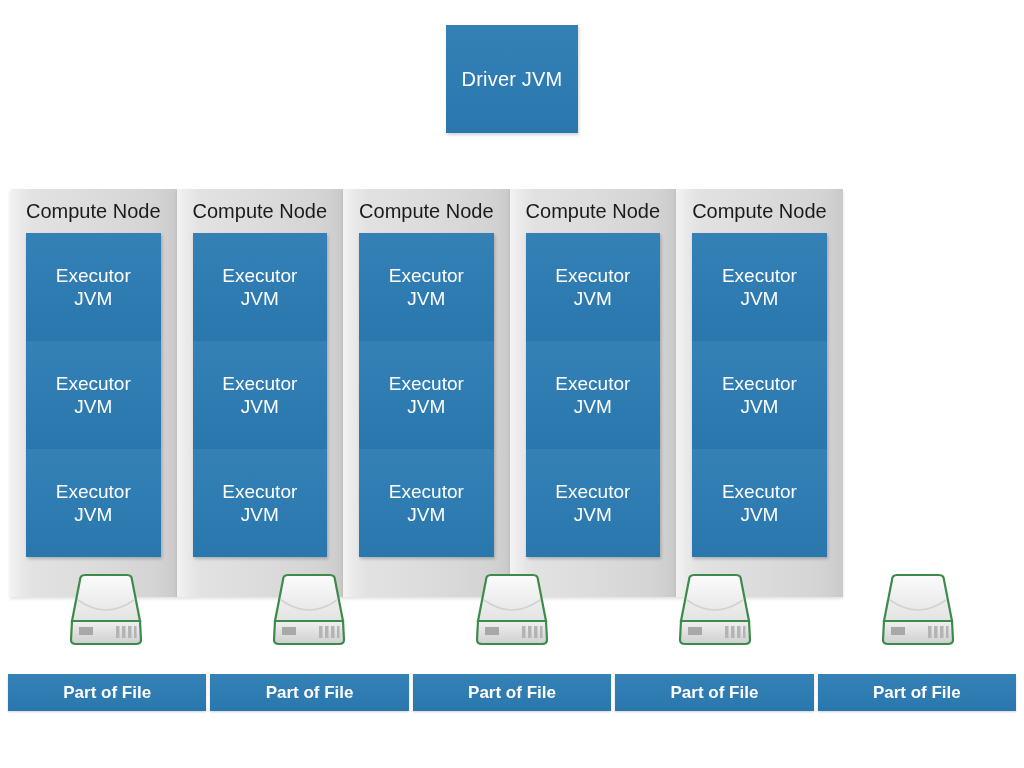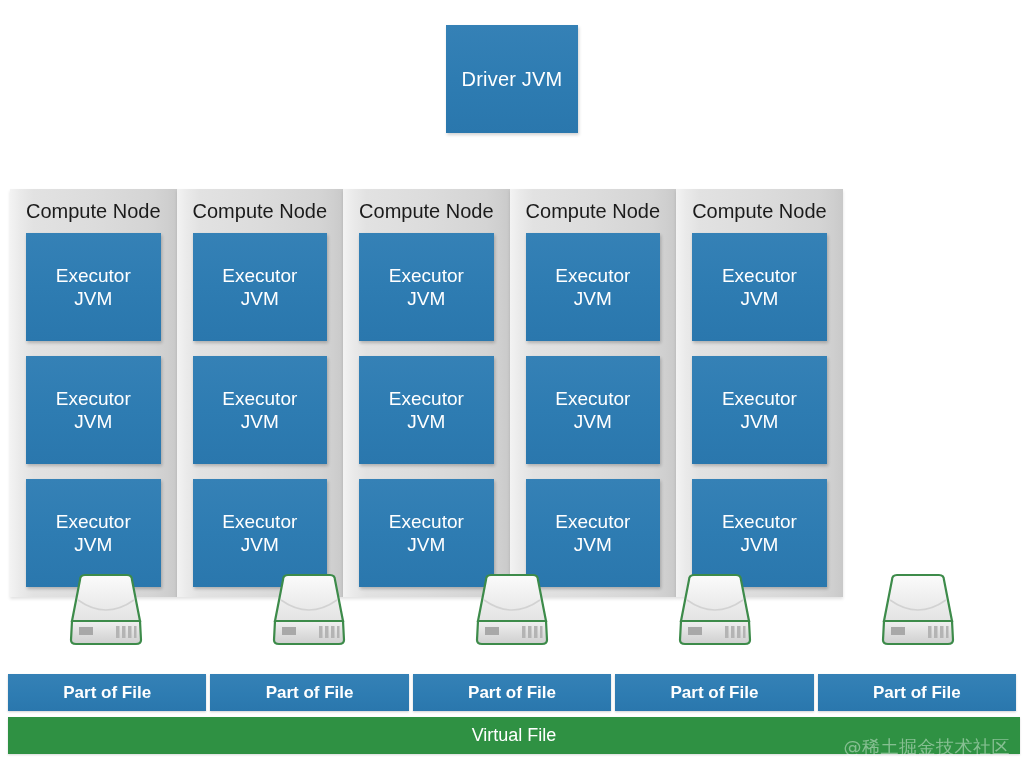"Executor" .executors { justify-content: space-between -> none }
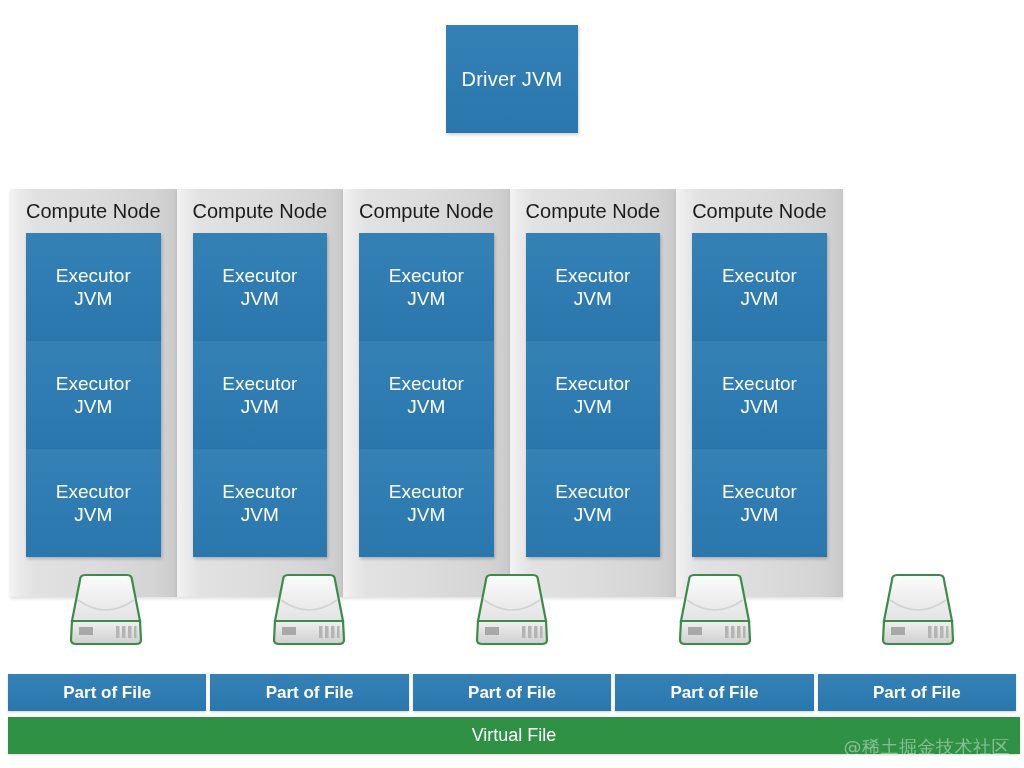"Virtual File" div.virtual-bar { html: <div> <span>Virtual File</span> </div> -> none }
